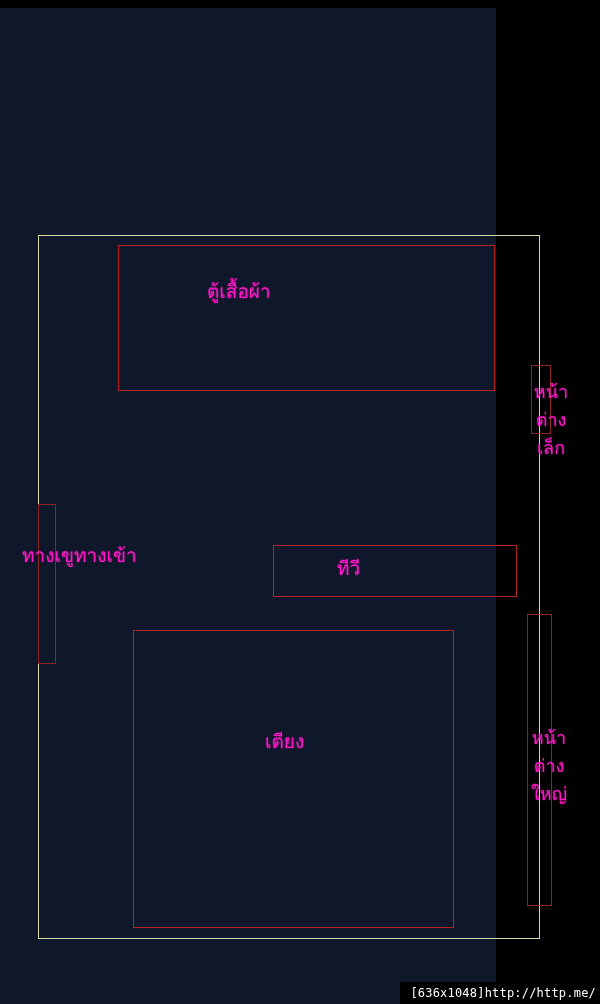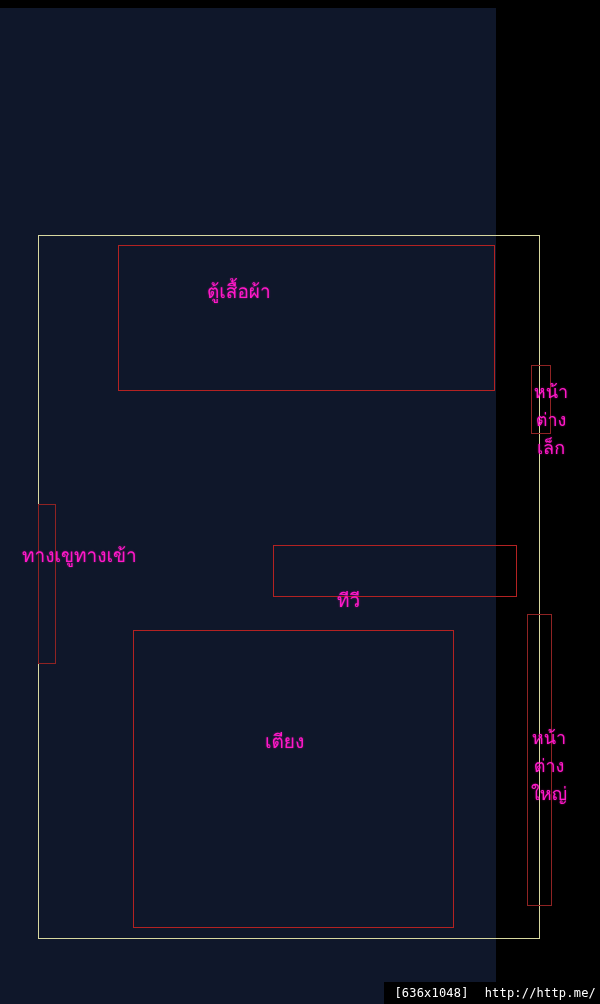"ทีวี" div.cad-label { margin-top: 32px -> none }
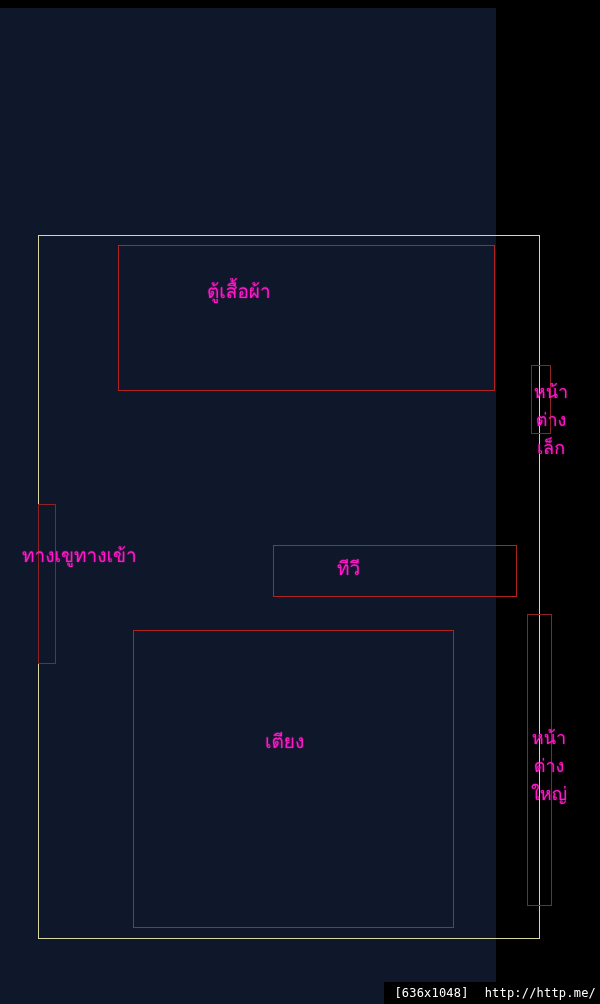"[636x1048]" #watermark-bar { gap: 16px -> 0 }
